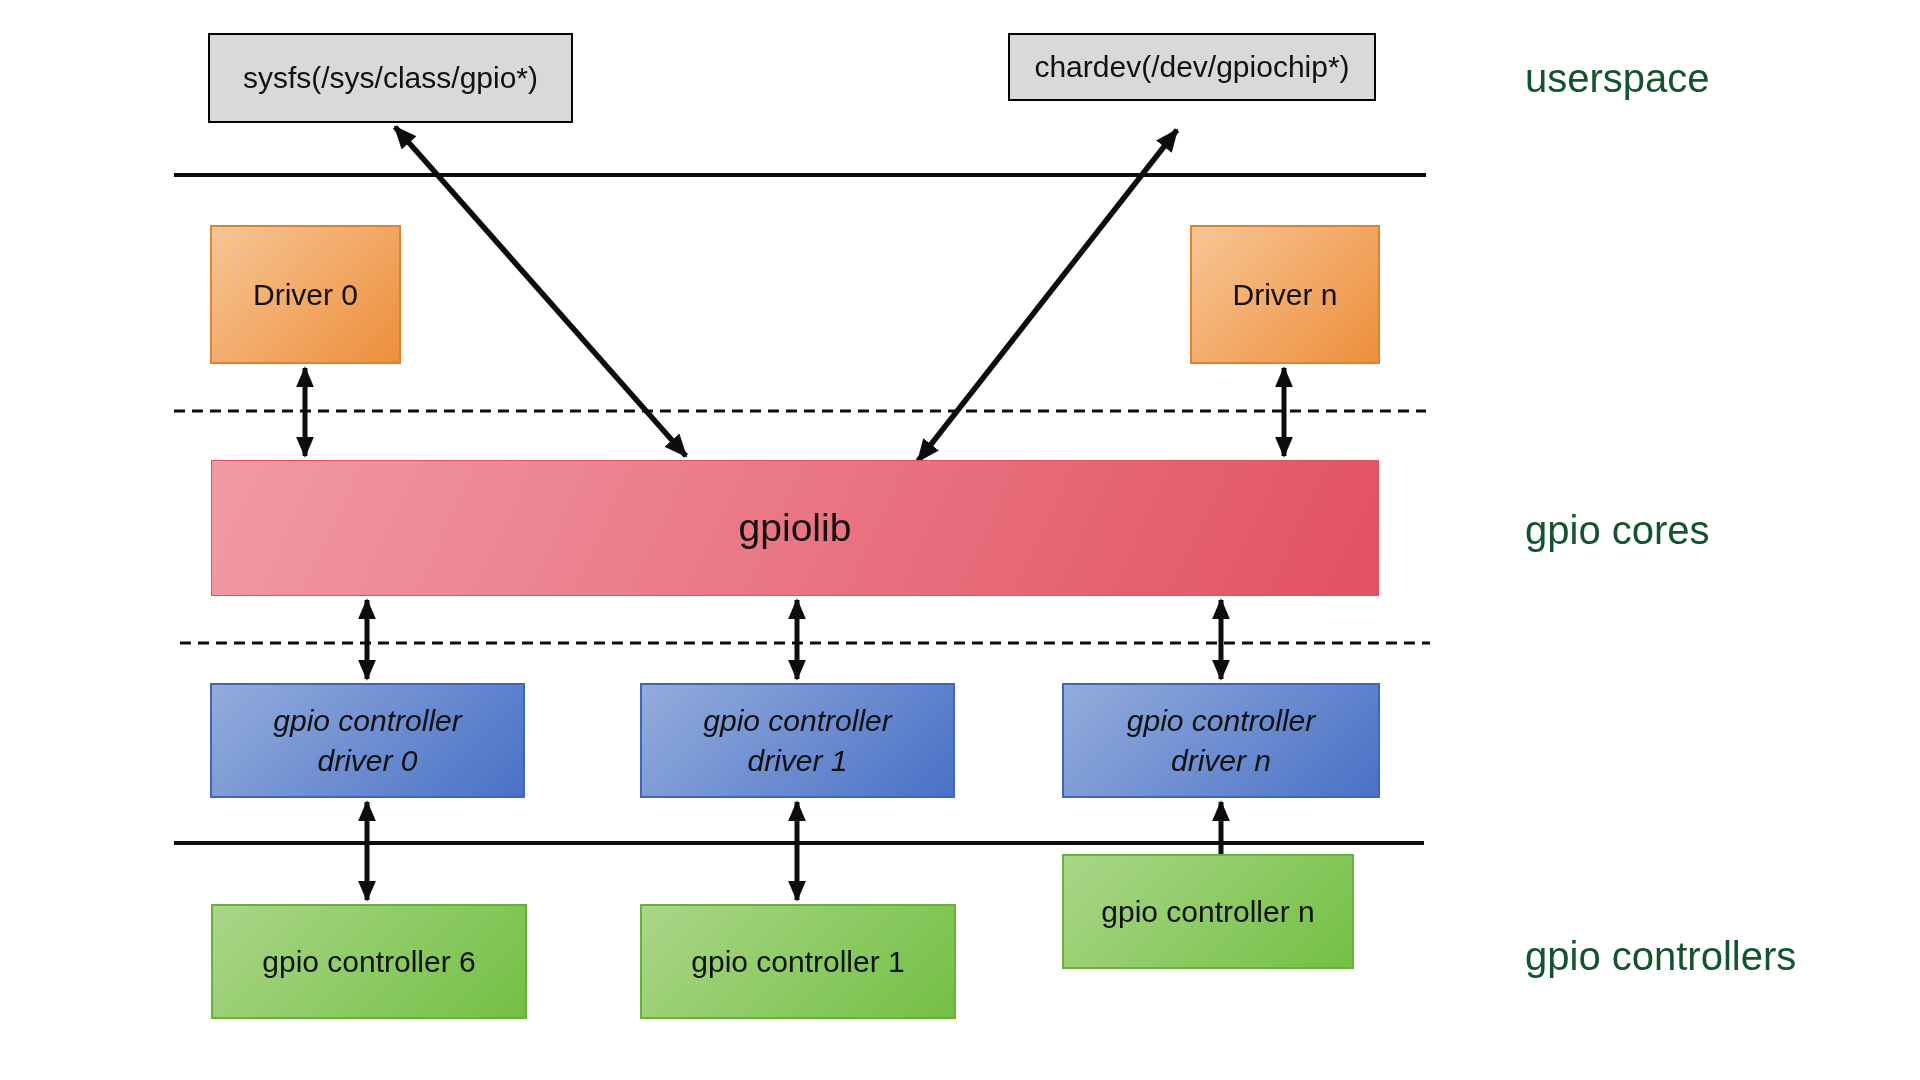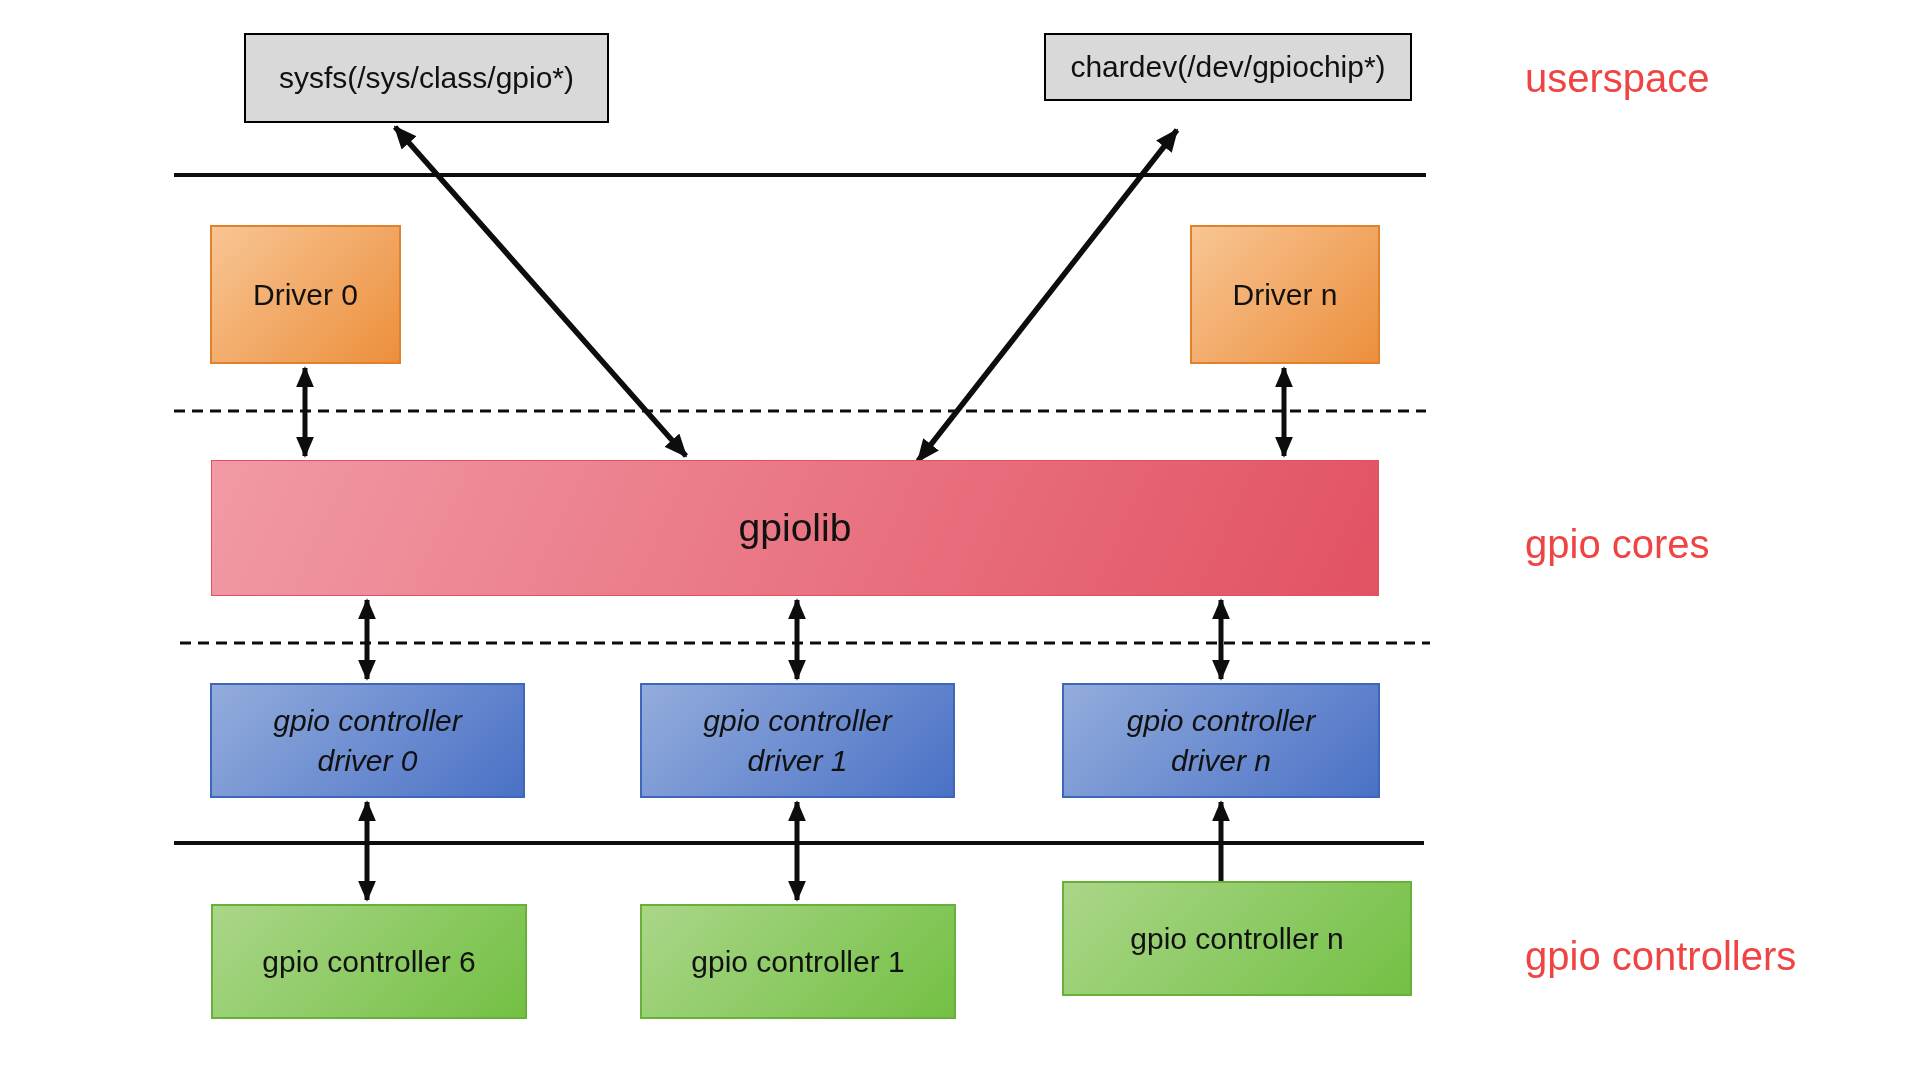"sysfs(/sys/class/gpio*)" .gray { margin-left: 36px -> none }
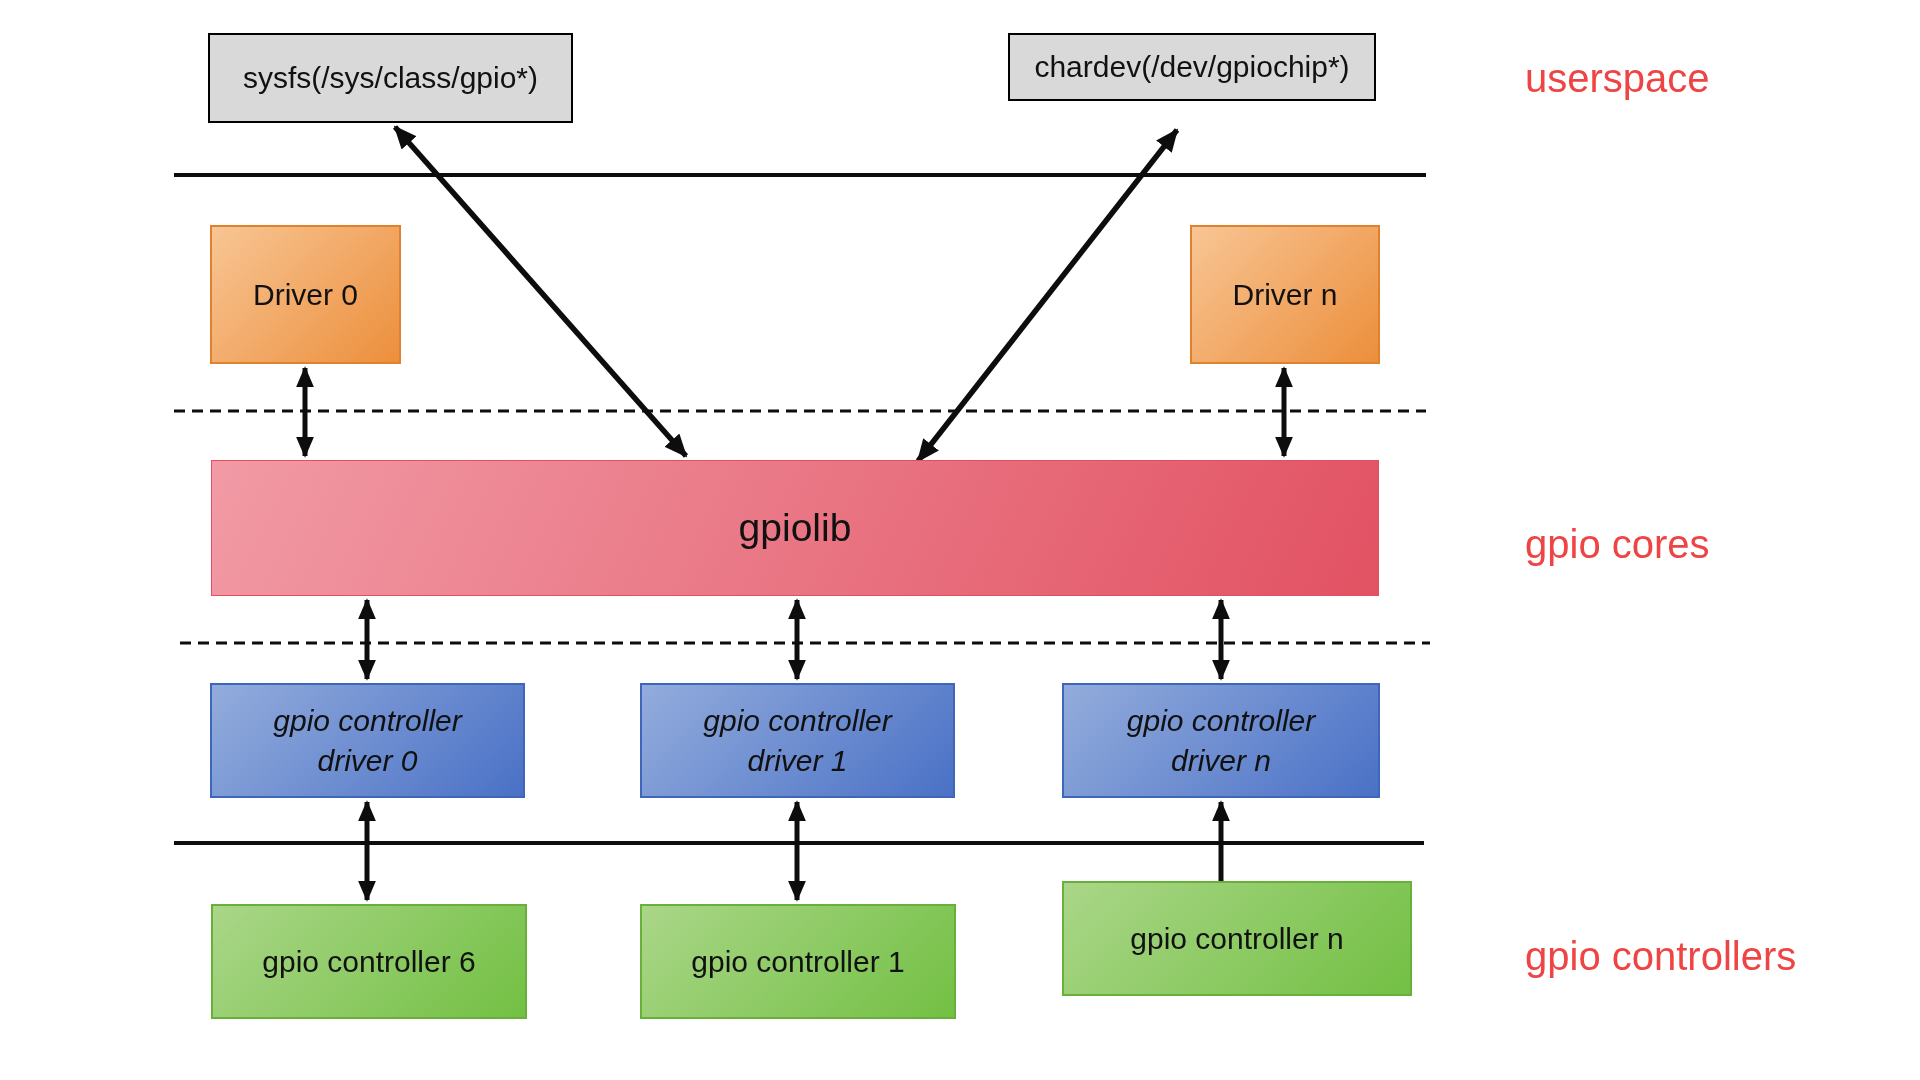"userspace" .layer-label { color: #ef4444 -> #14532d }
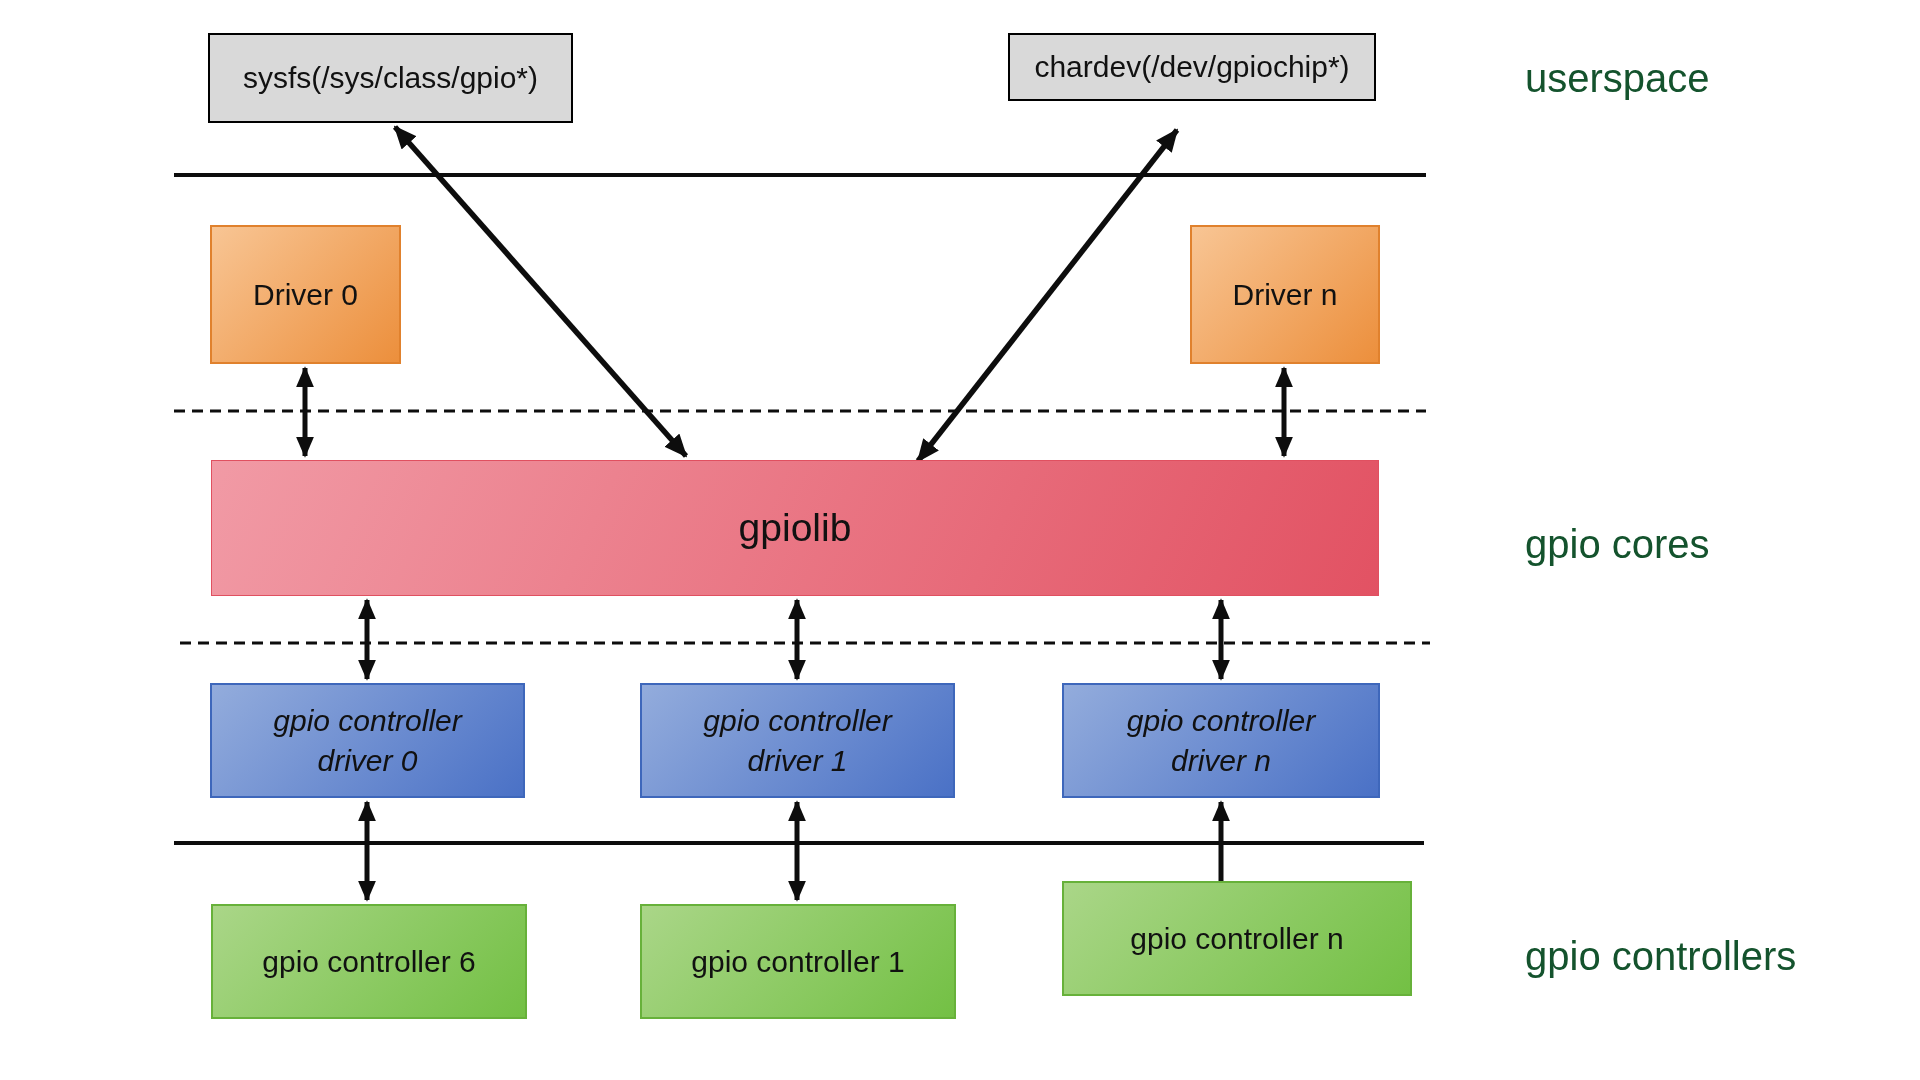"gpio cores" div.layer-label { top: 544px -> 530px }
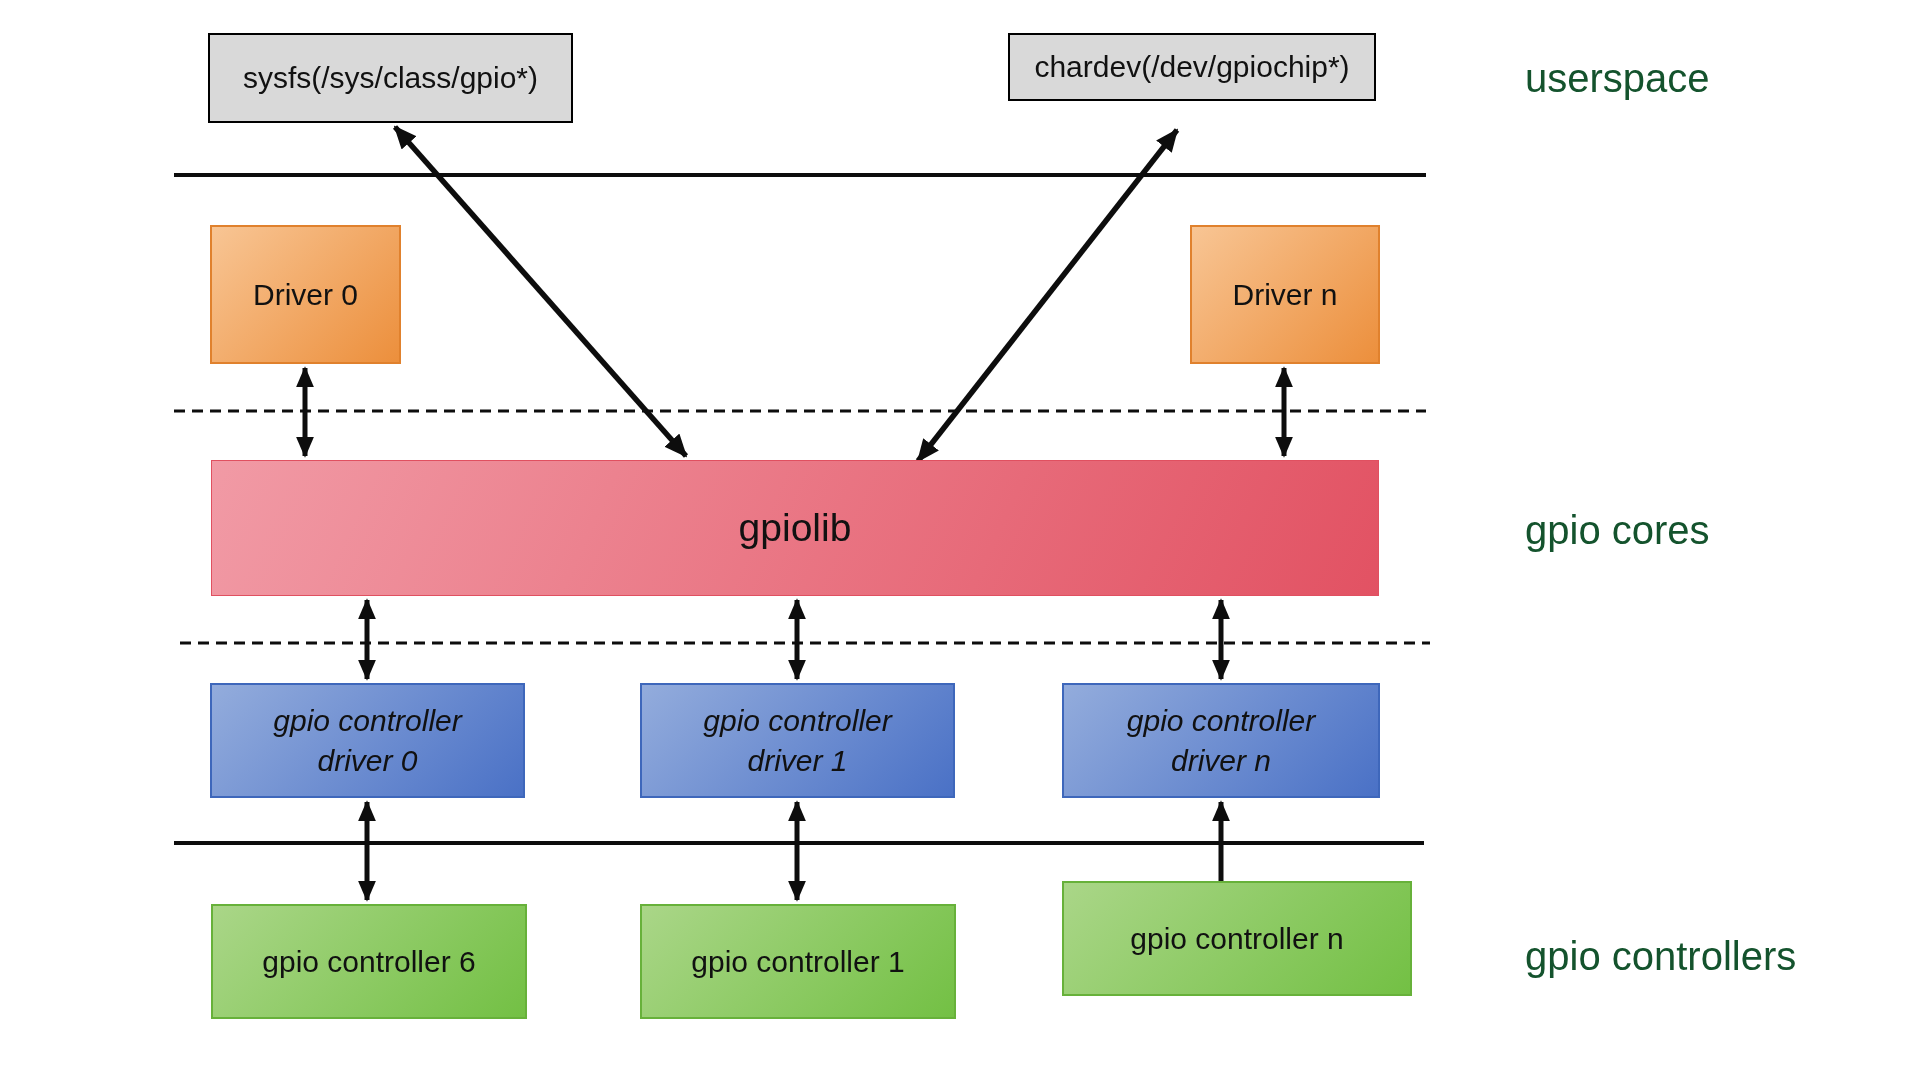"gpio controller n" div.box { top: 881px -> 854px; width: 350px -> 292px }
